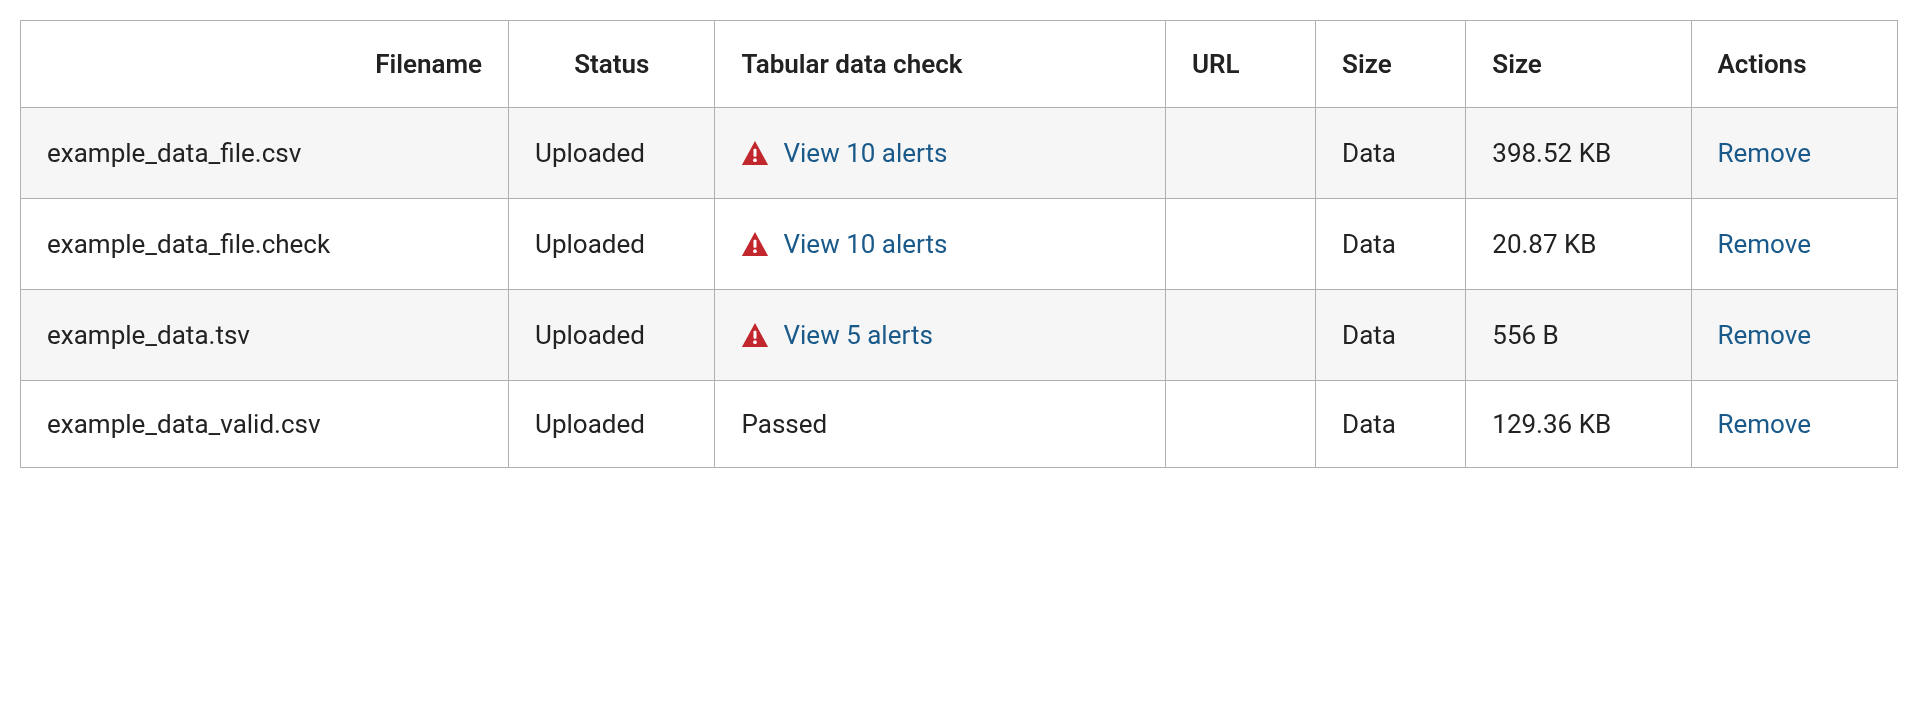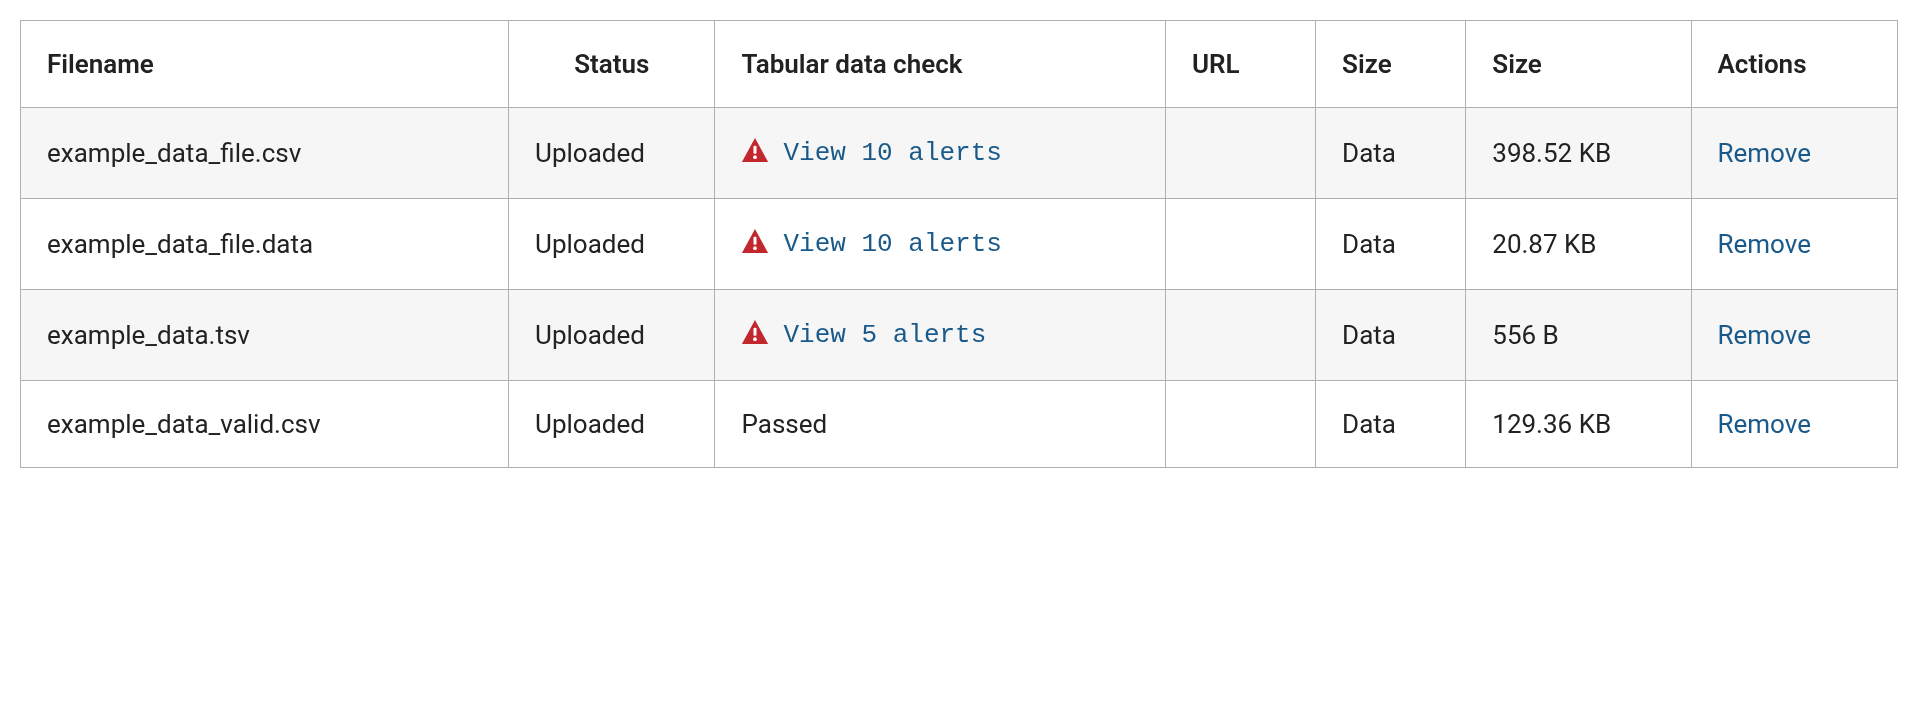"Filename" .col-filename { text-align: none -> right }
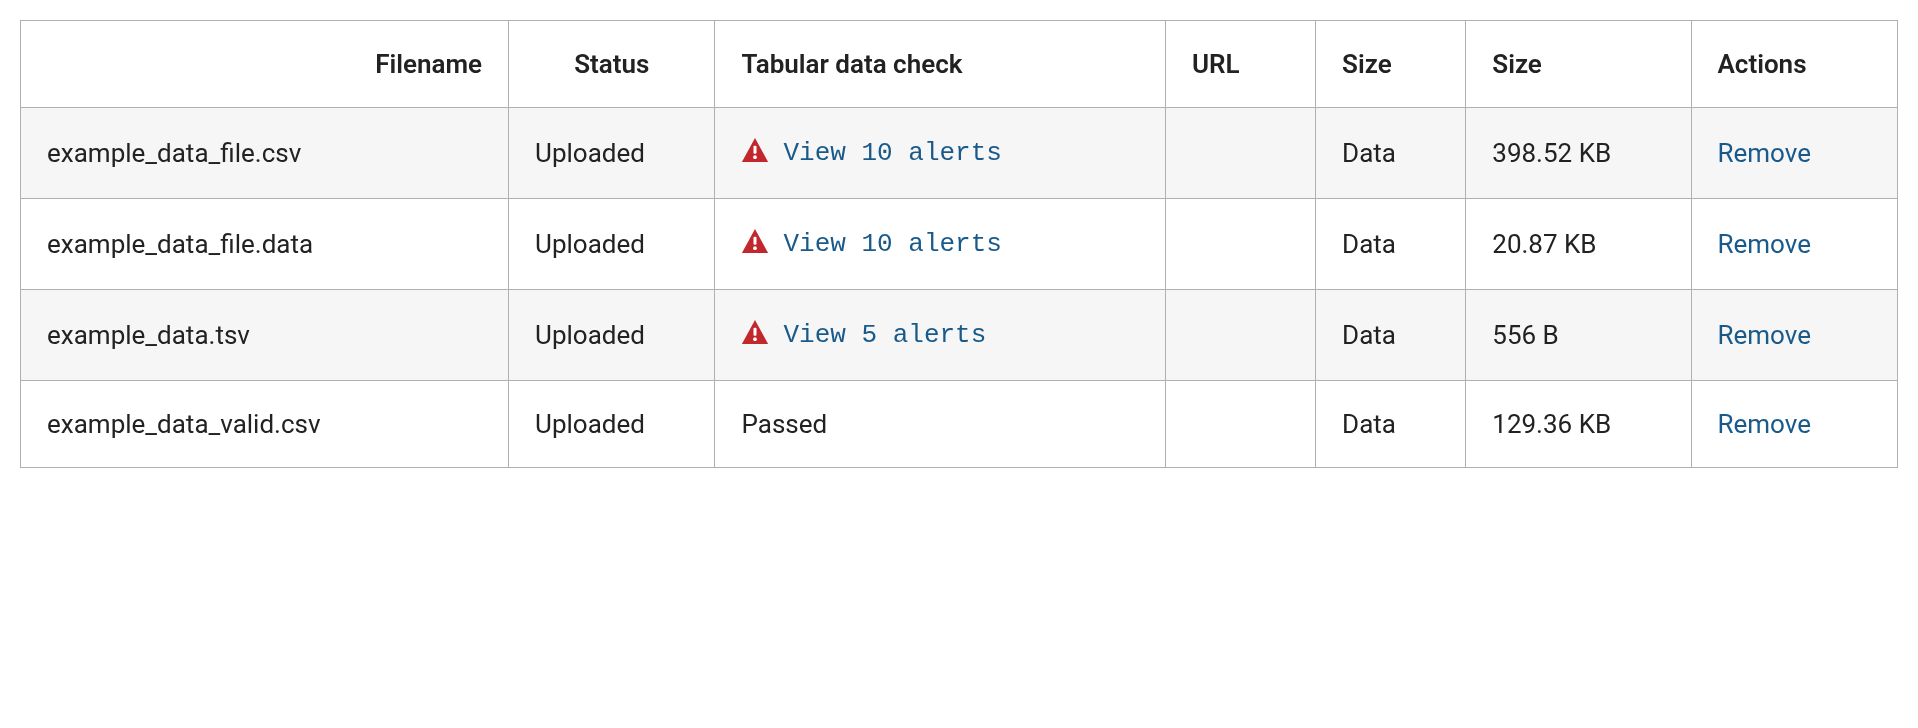"View 10 alerts" .alert-cell { align-items: none -> center; font-family: Liberation Mono, monospace -> none }
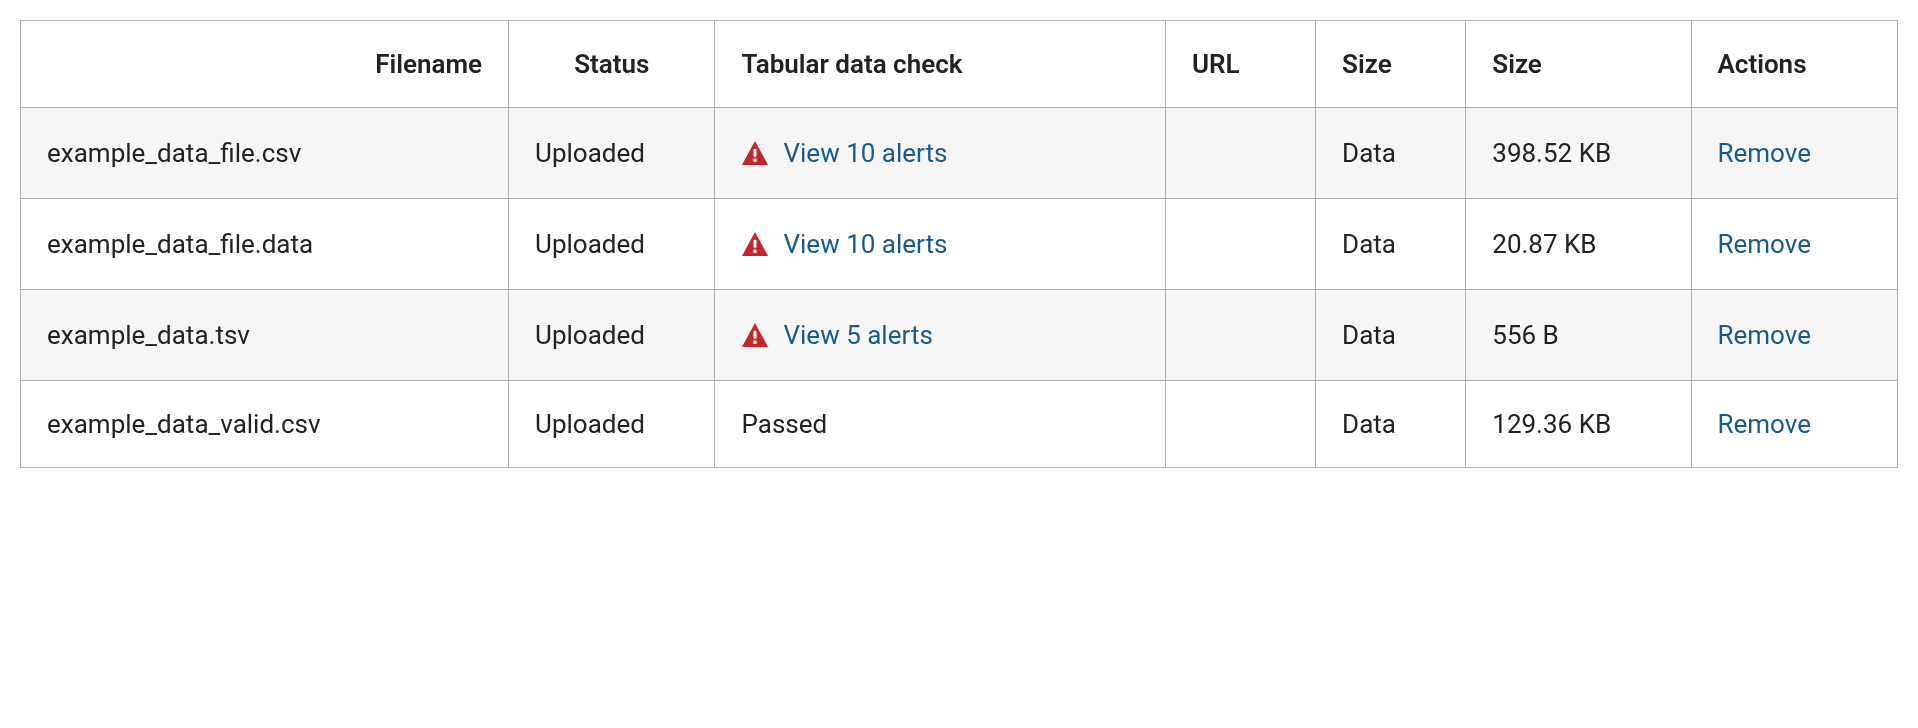"example_data_file.data" td { text: file.data -> file.check }
